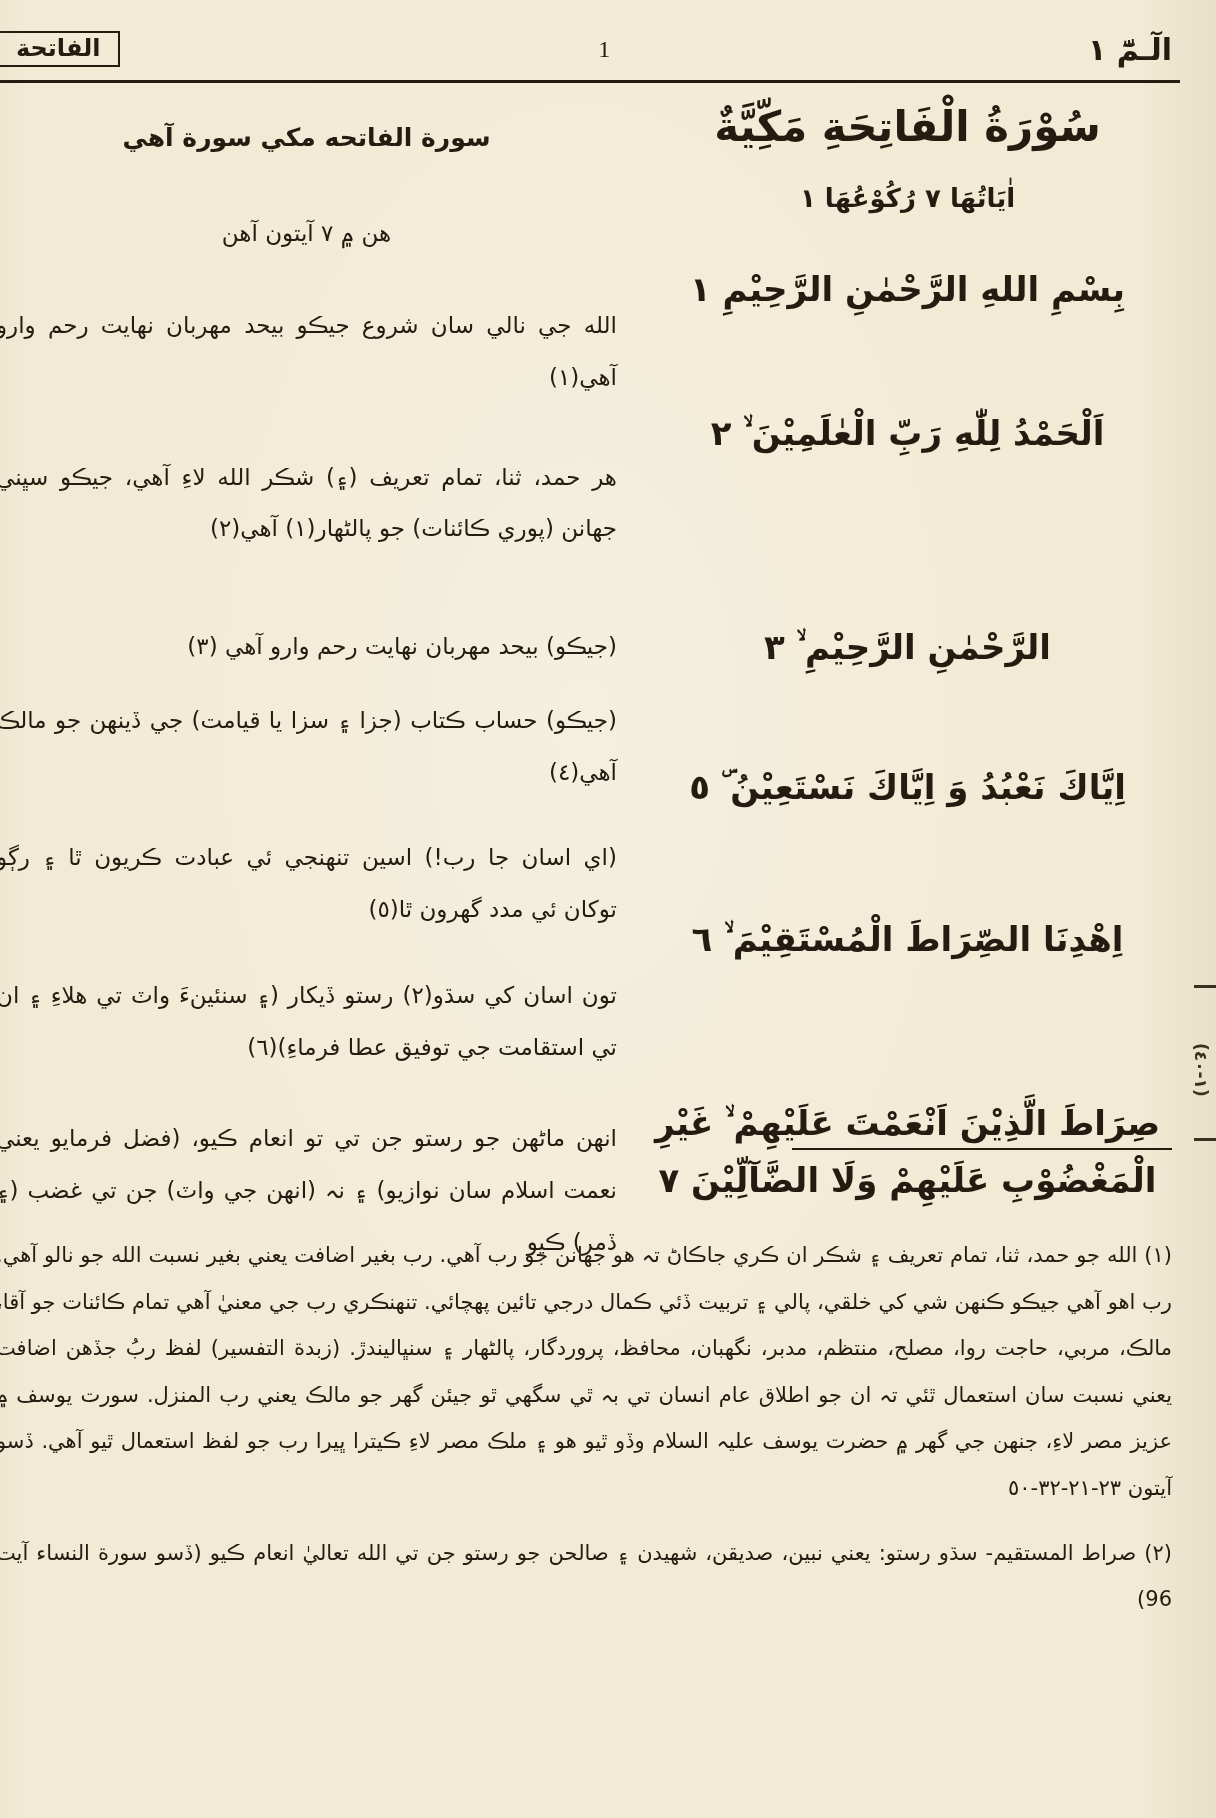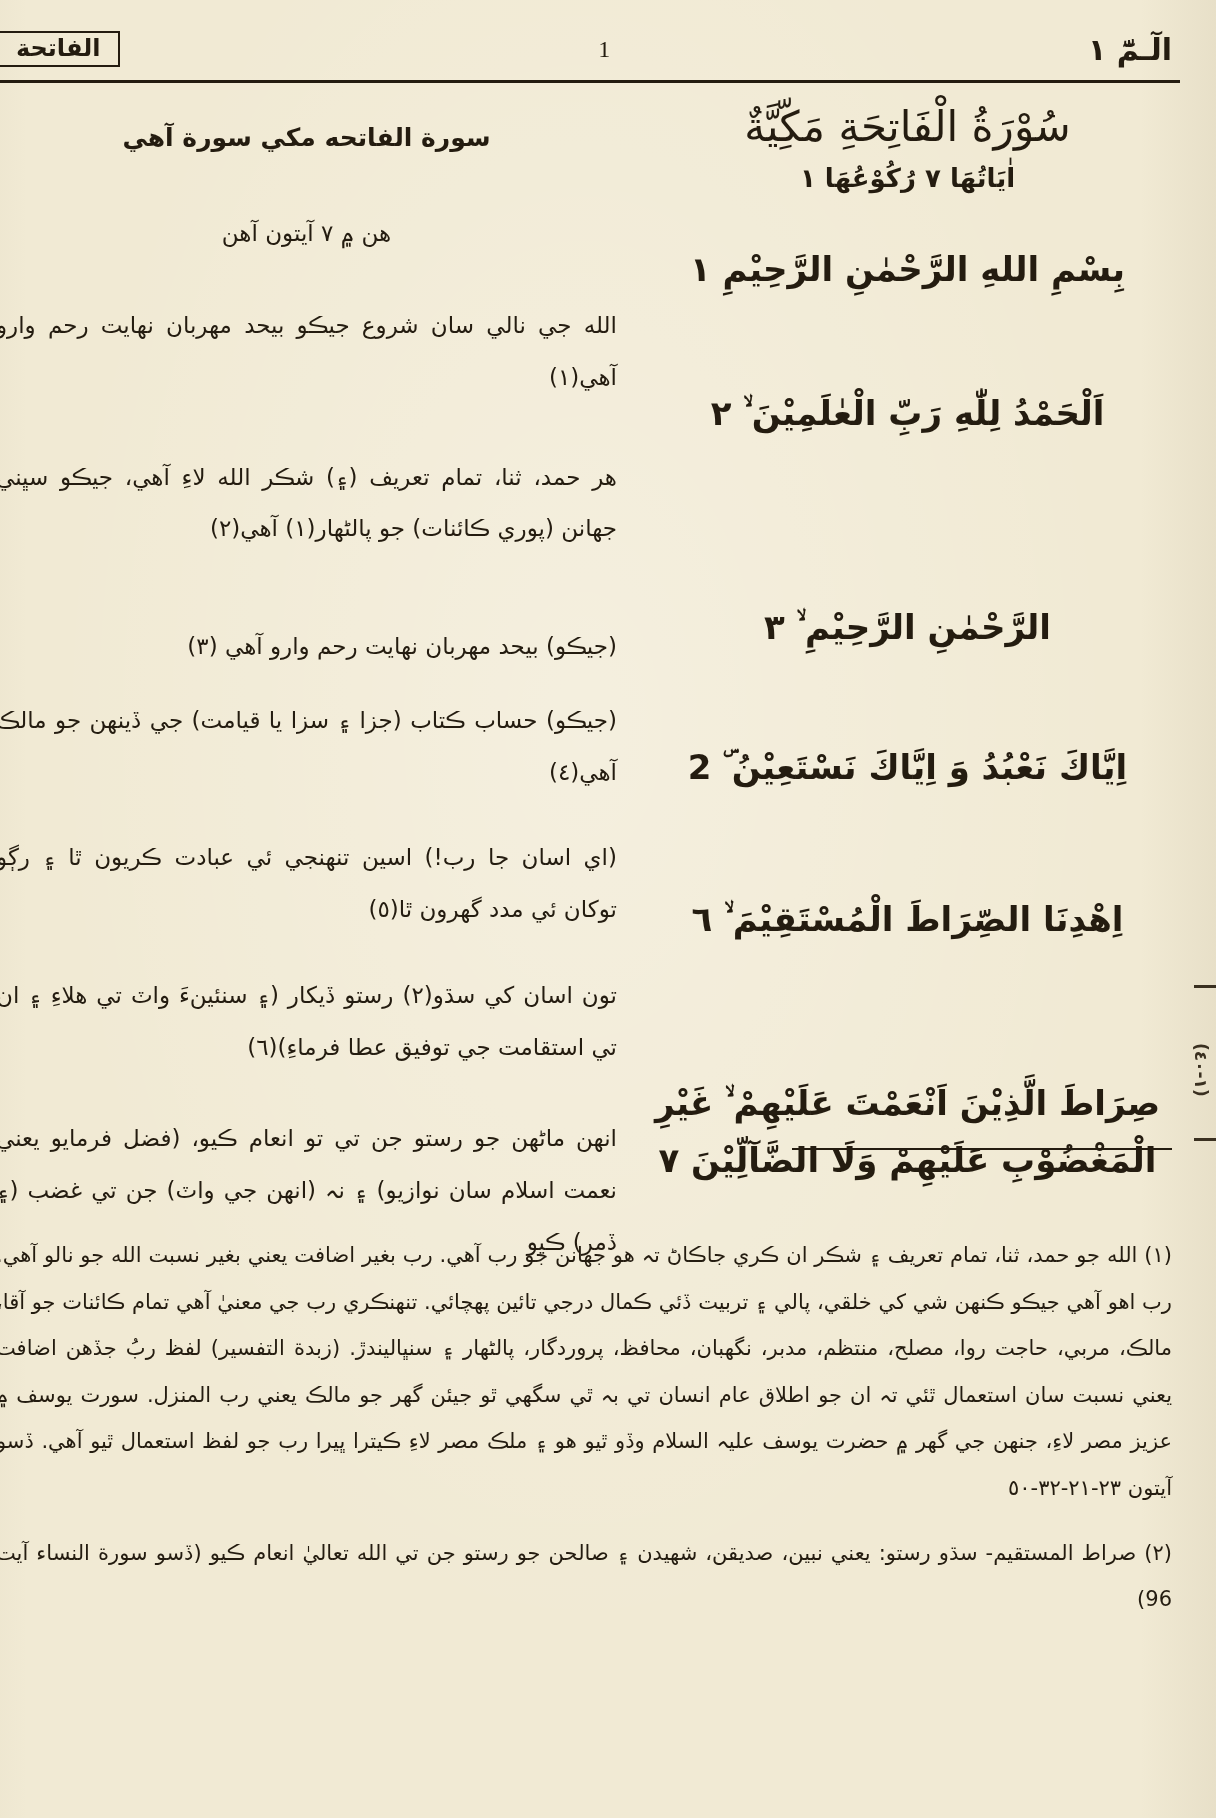"سُوْرَةُ الْفَاتِحَةِ مَكِّيَّةٌ" .arabic-col .a-title { font-weight: 400 -> 700 }
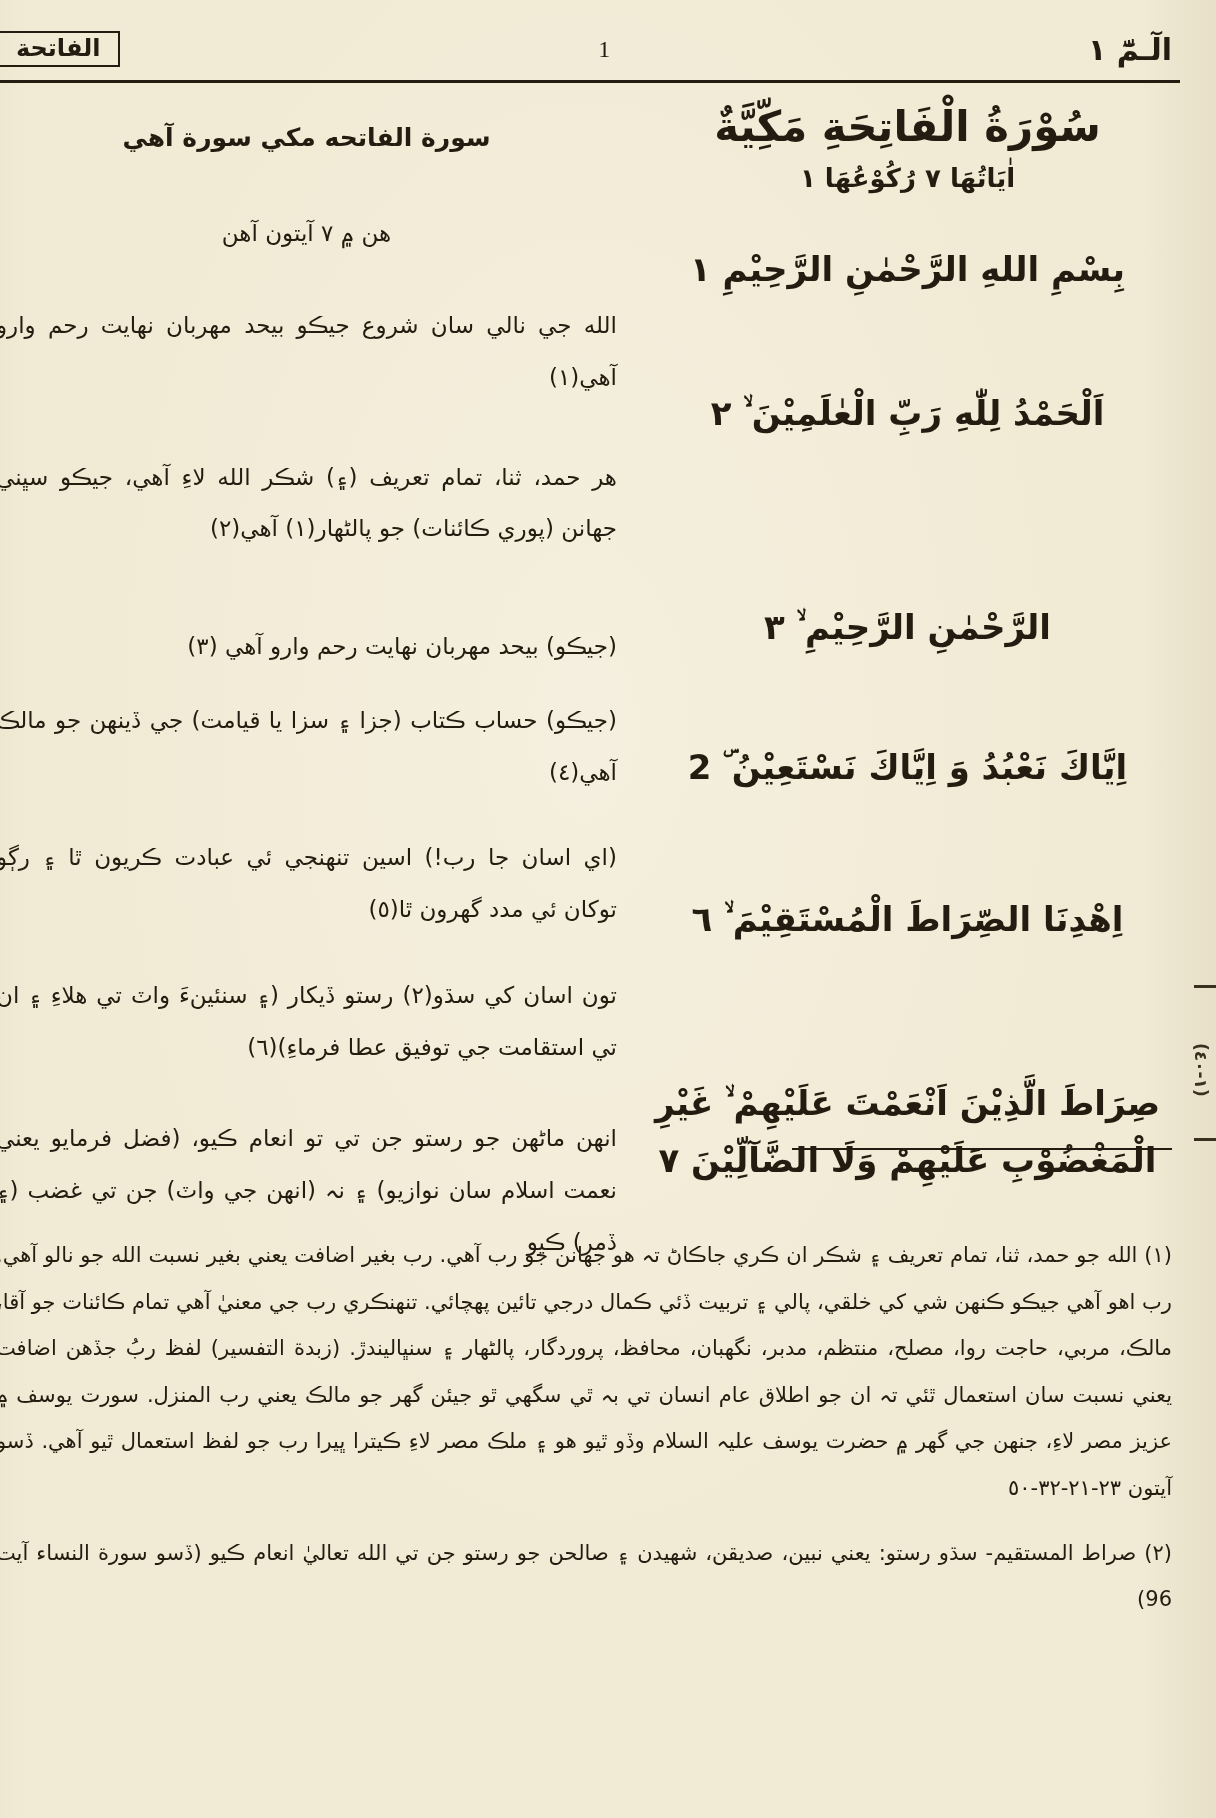"اٰيَاتُهَا ٧ رُكُوْعُهَا ١" .arabic-col .a-subtitle { margin-top: 12px -> 32px }
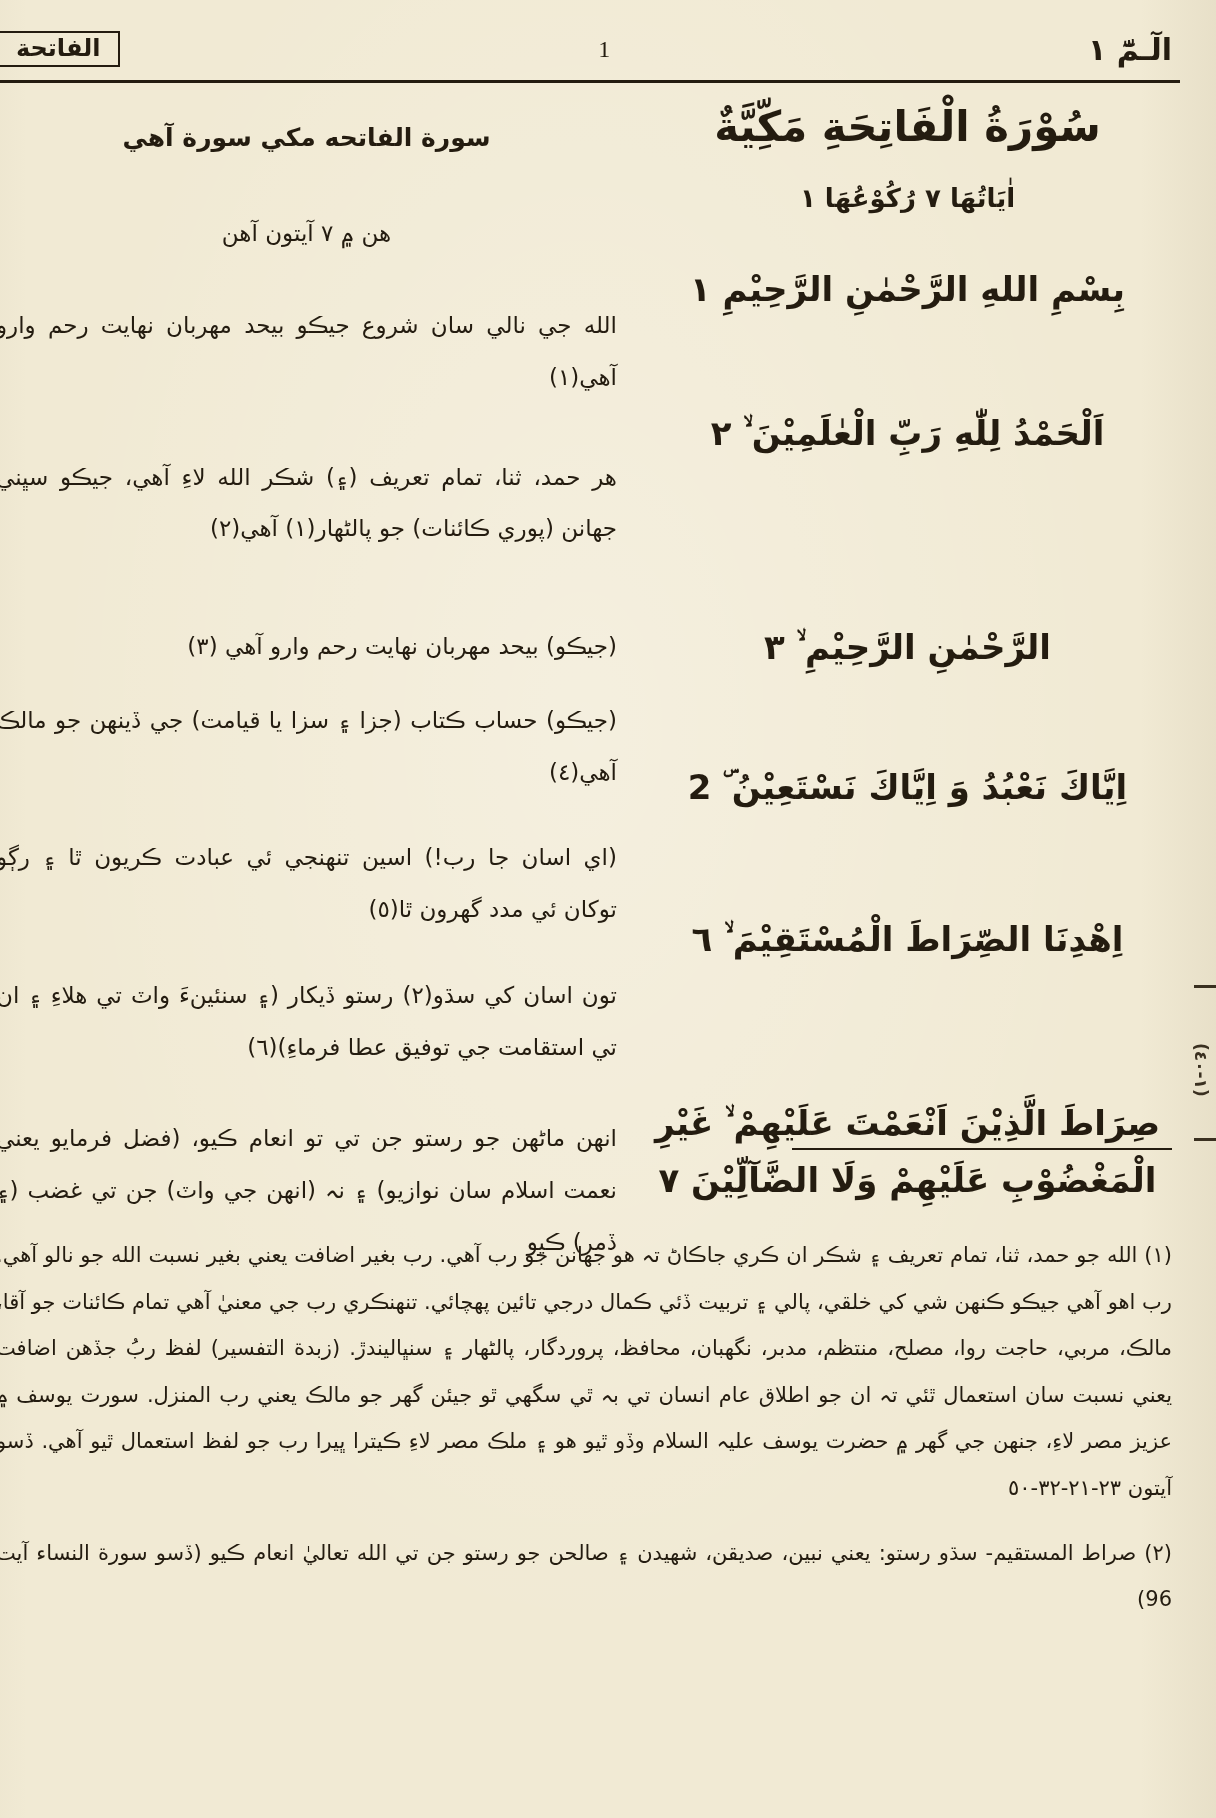"اِيَّاكَ نَعْبُدُ وَ اِيَّاكَ" div.verse { text: 2 -> ٥ }
